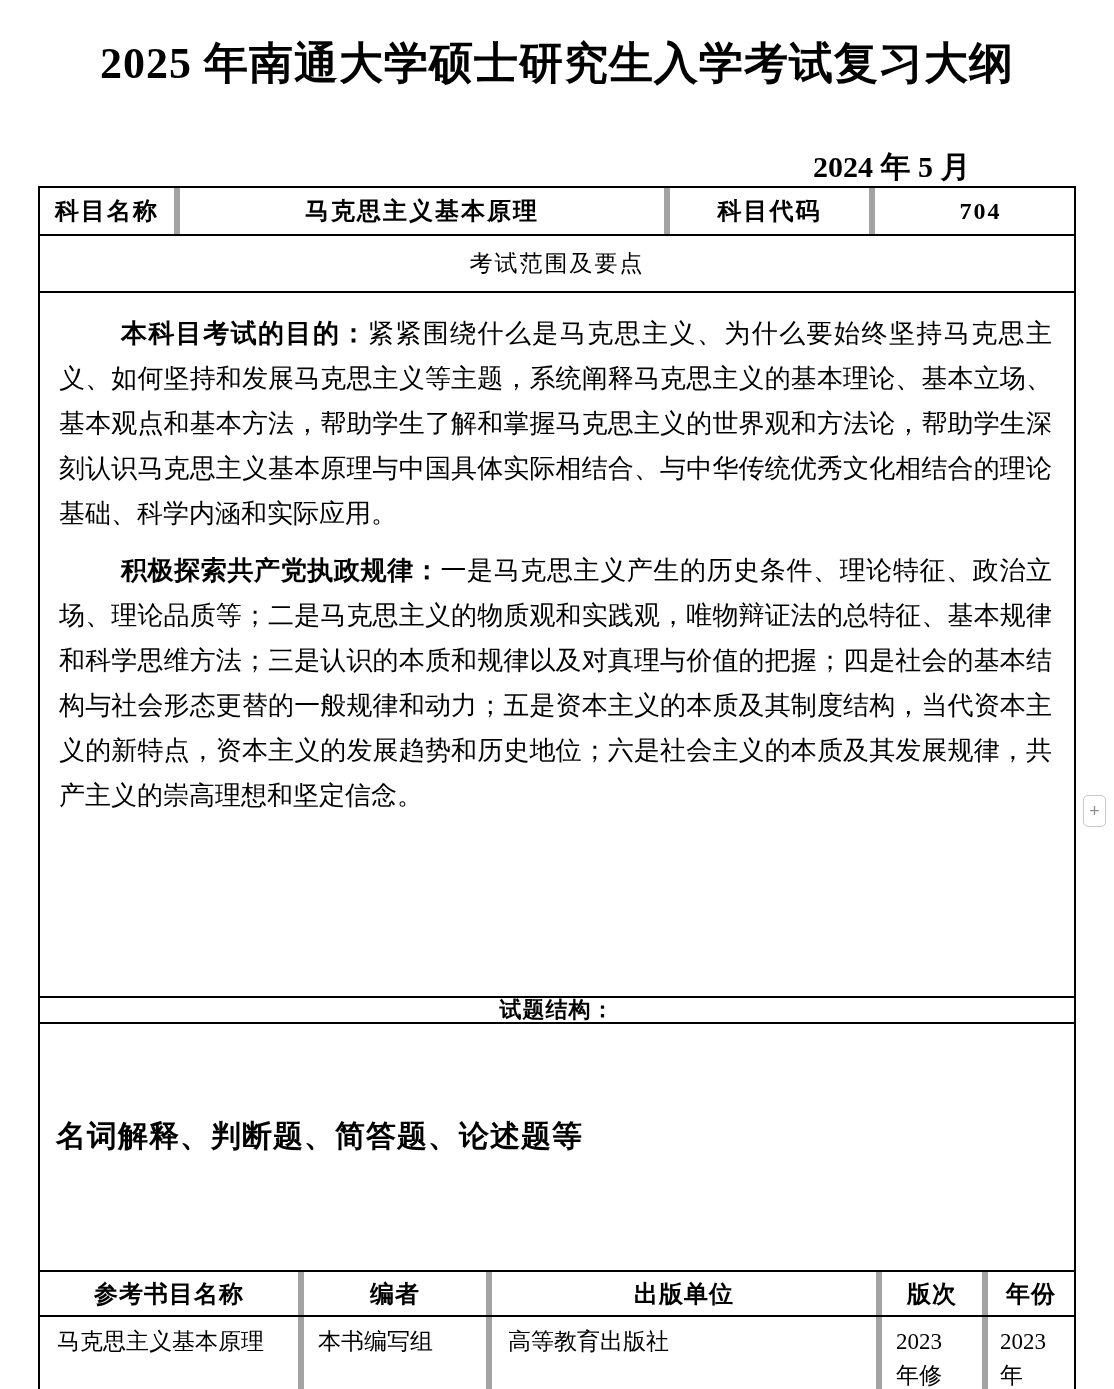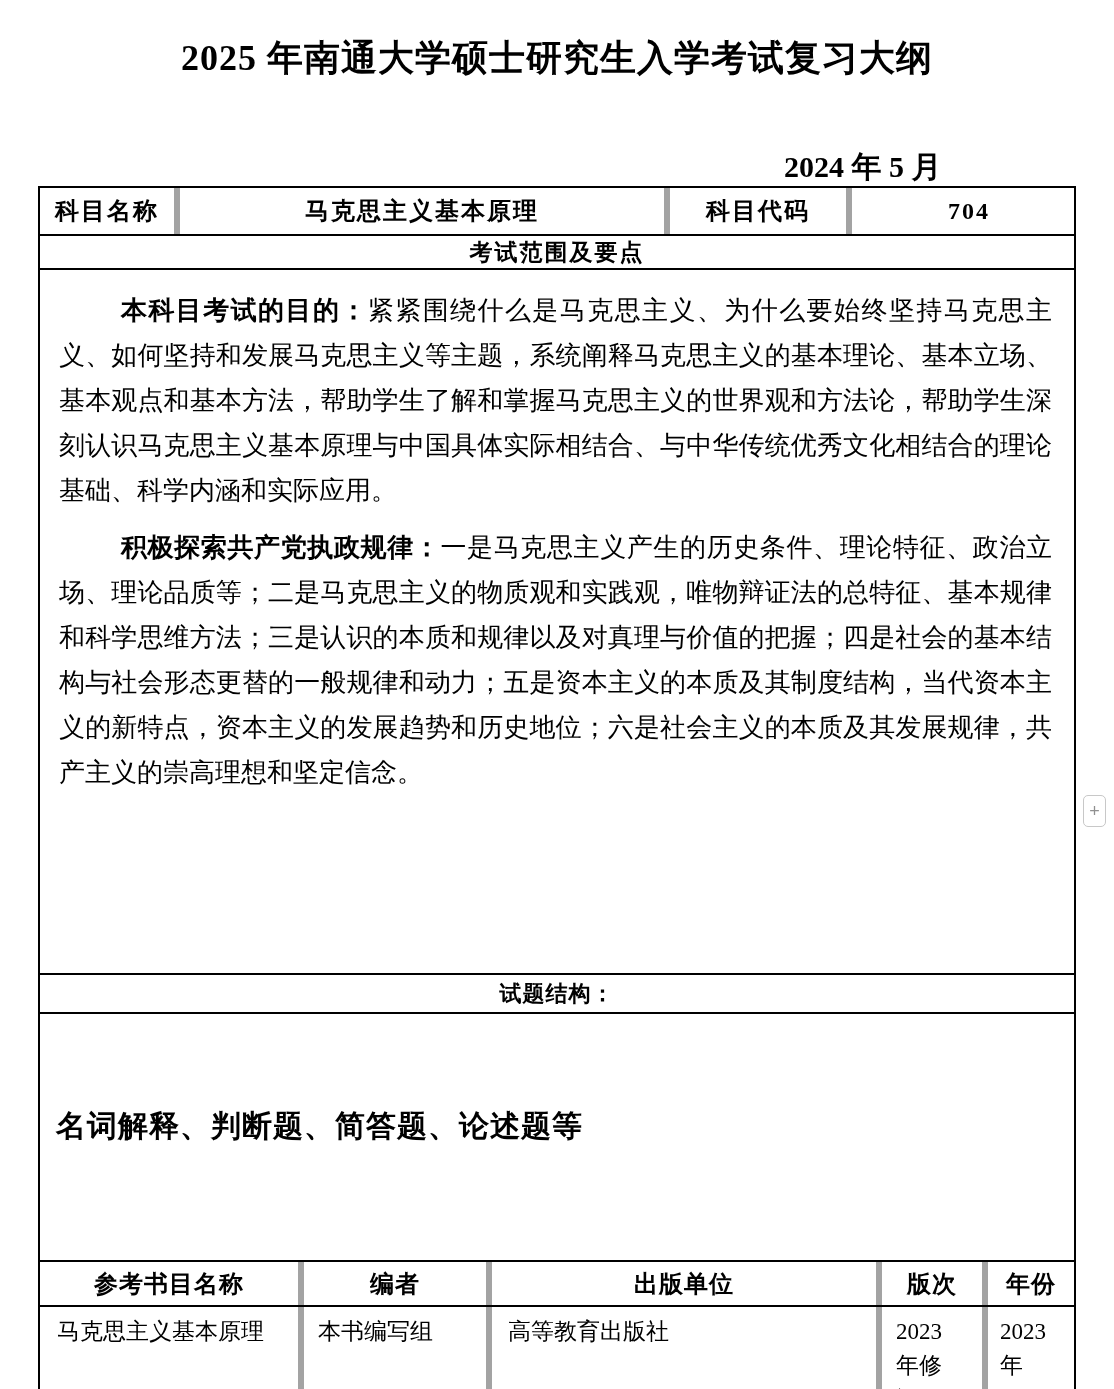"2025 年南通大学硕士研究生入学考试复习大纲" .doc-title { font-size: 36px -> 44px }
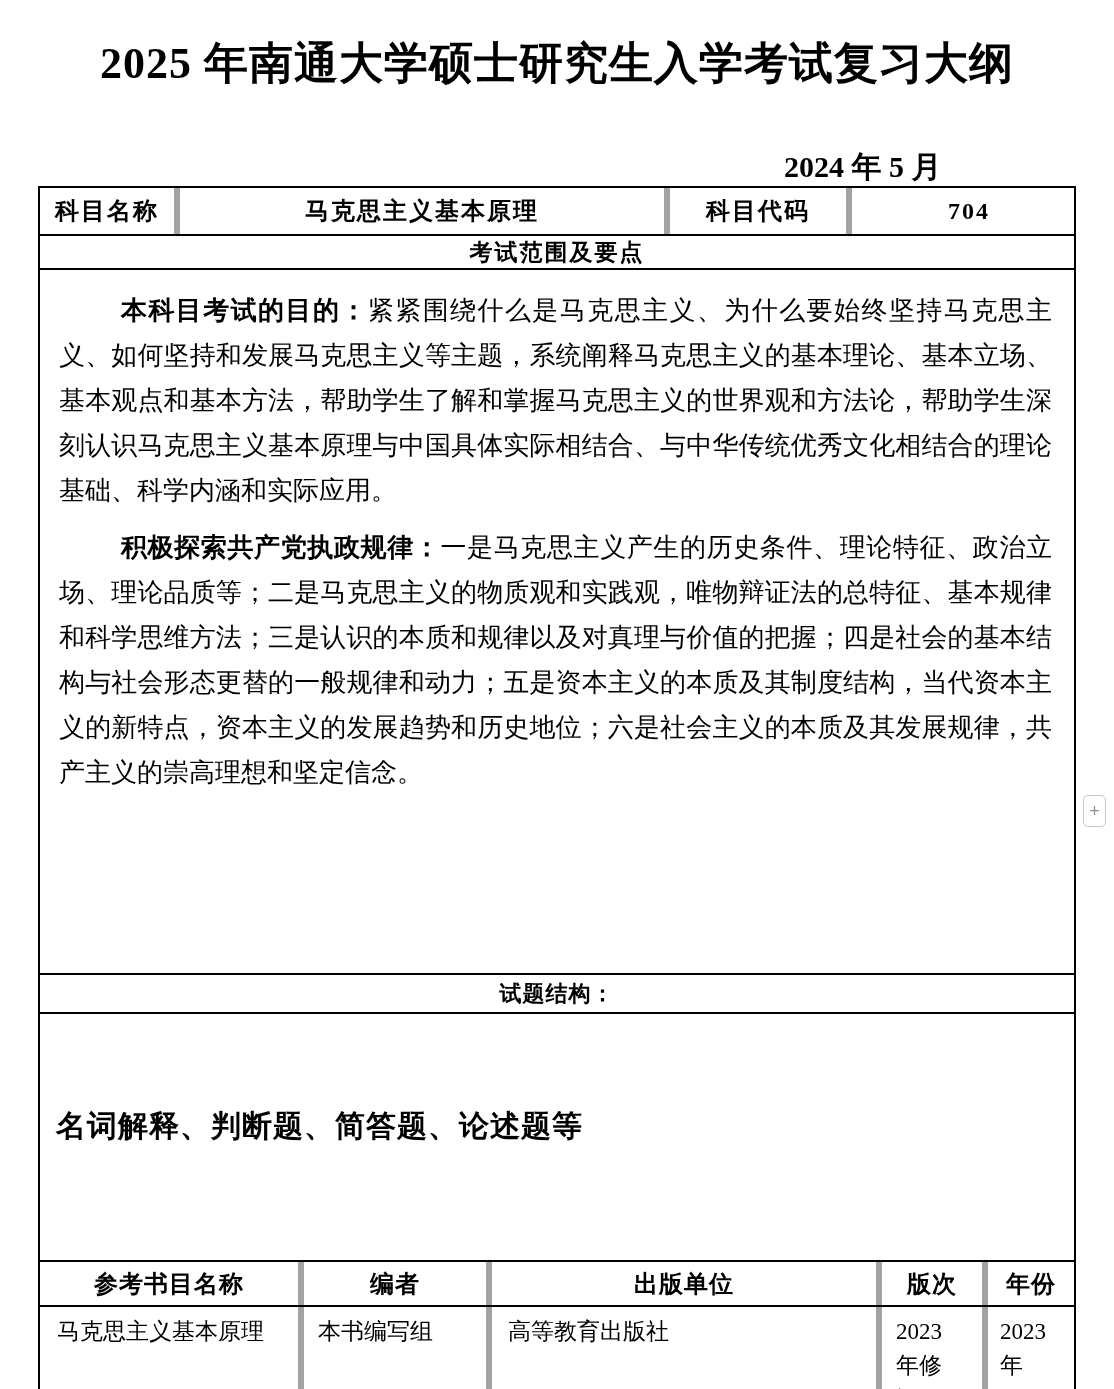"2024 年 5 月" .doc-date { left: 784px -> 813px }
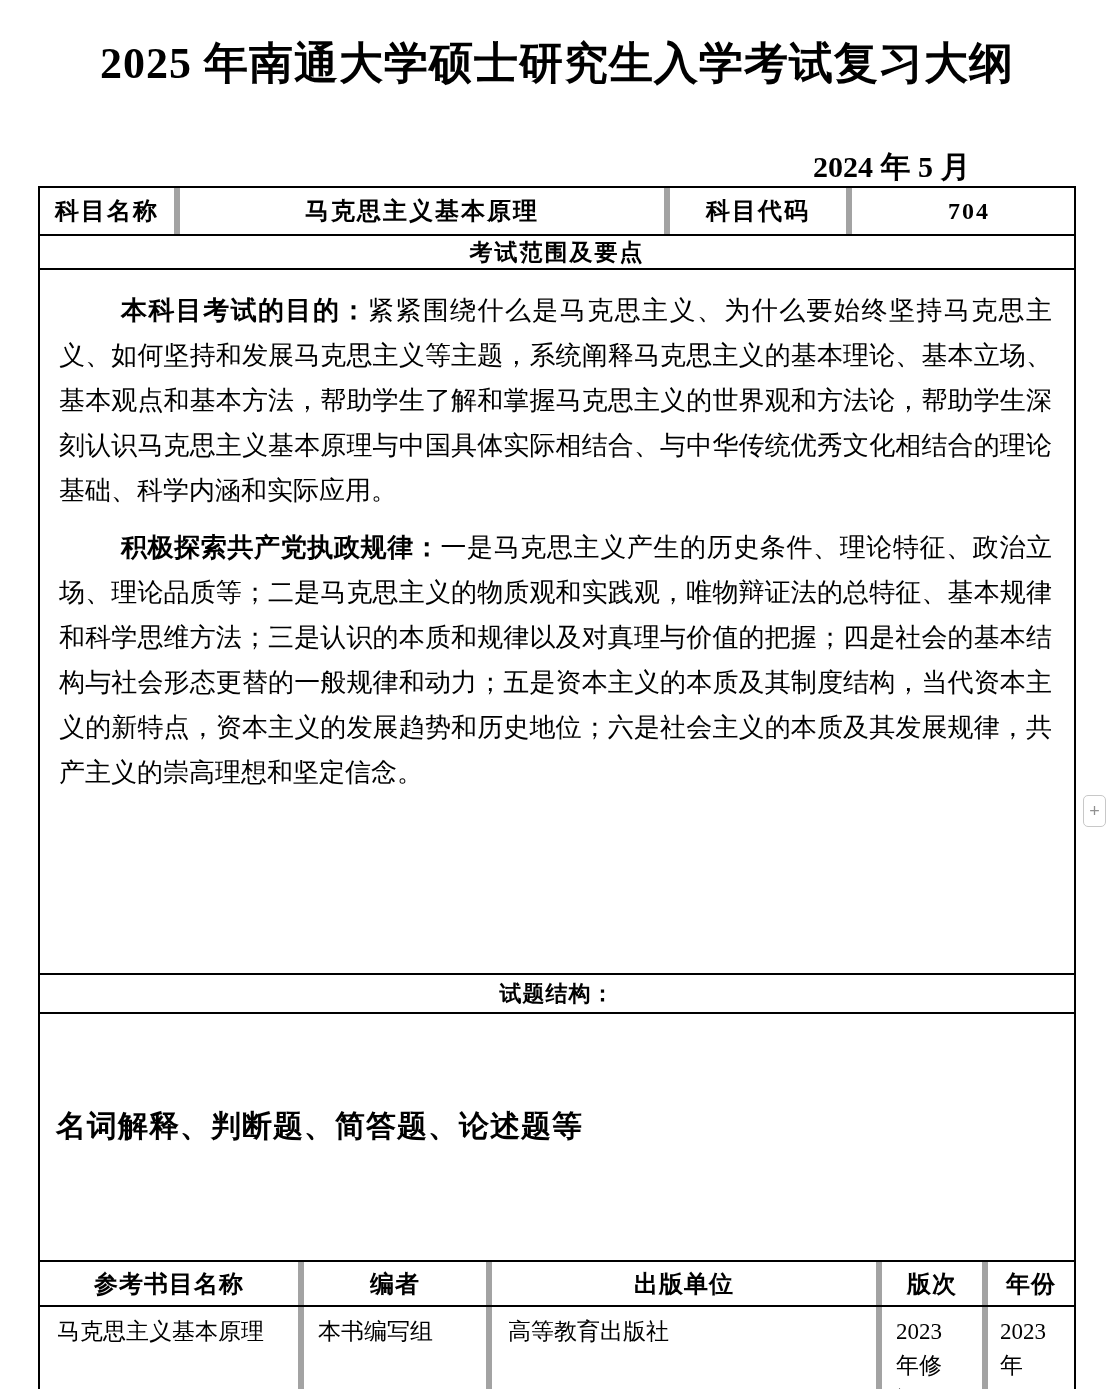"科目代码" .sc3 { width: 182px -> 205px }
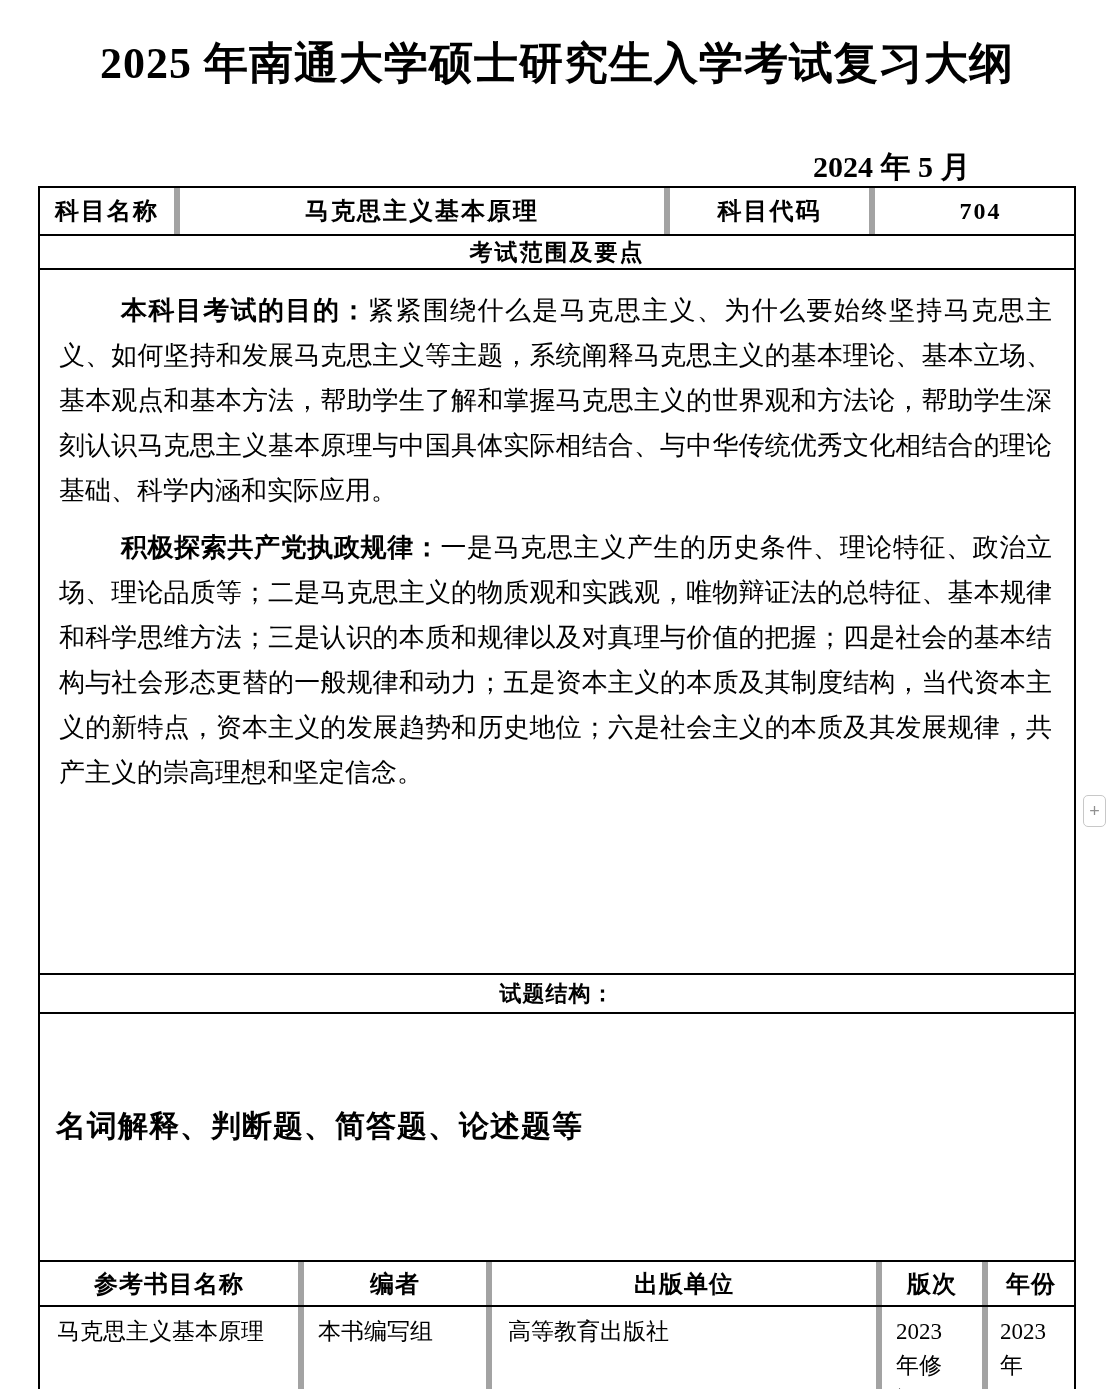"考试范围及要点" .scope-header-row { font-weight: bold -> normal; height: 34px -> 57px }
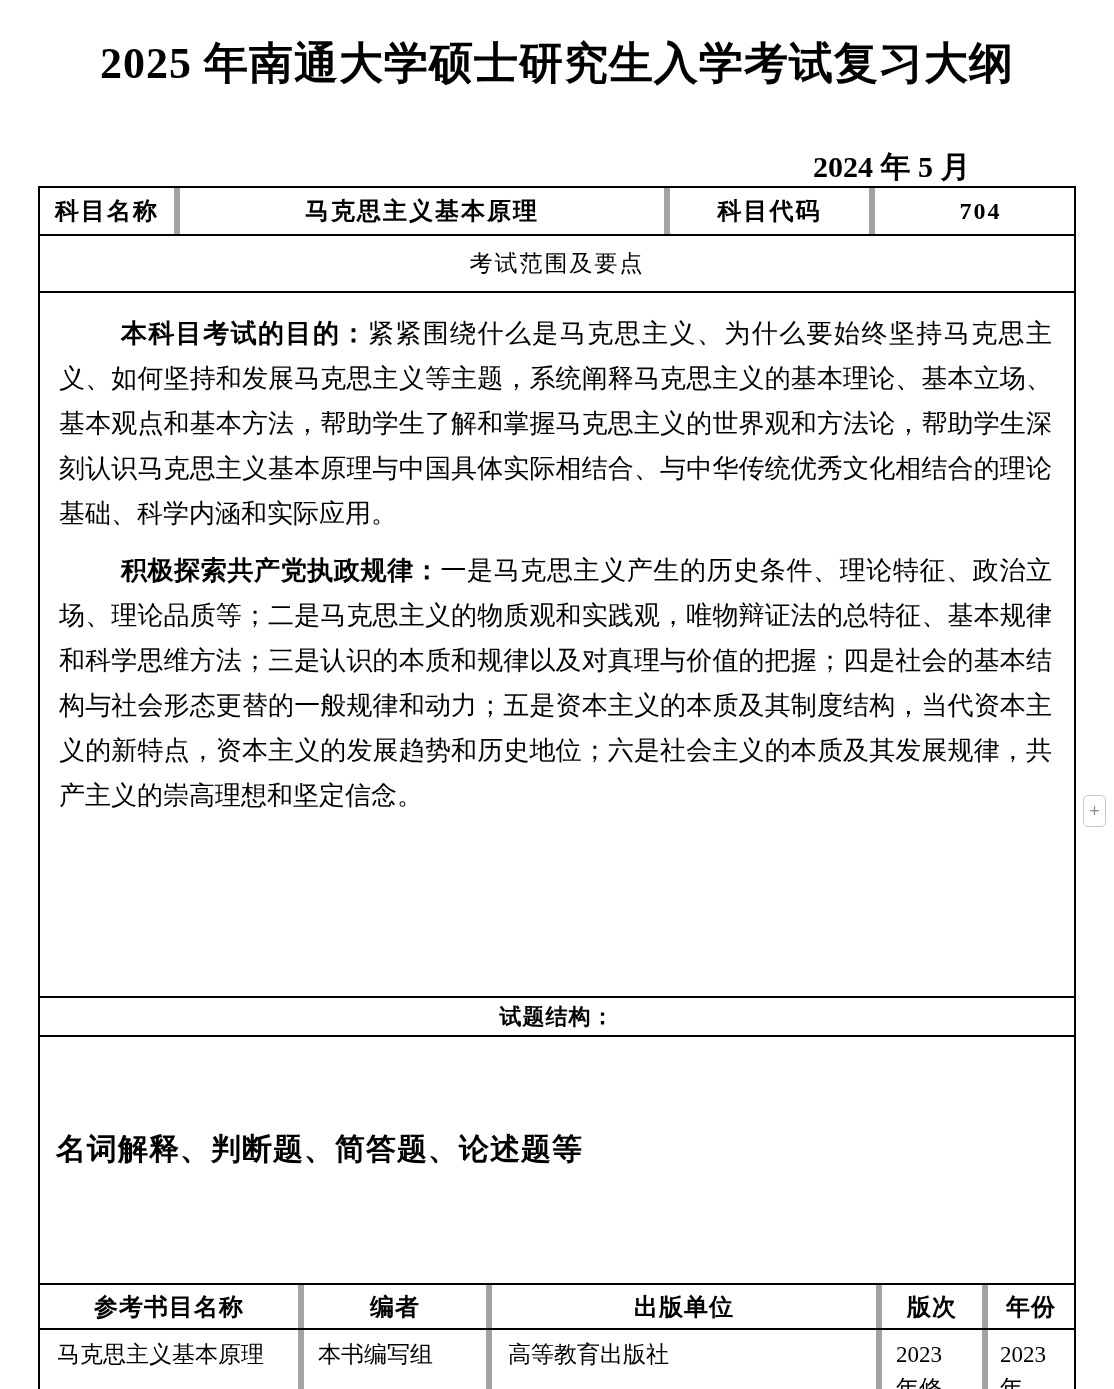"试题结构：" .structure-header-row { height: 39px -> 26px }
